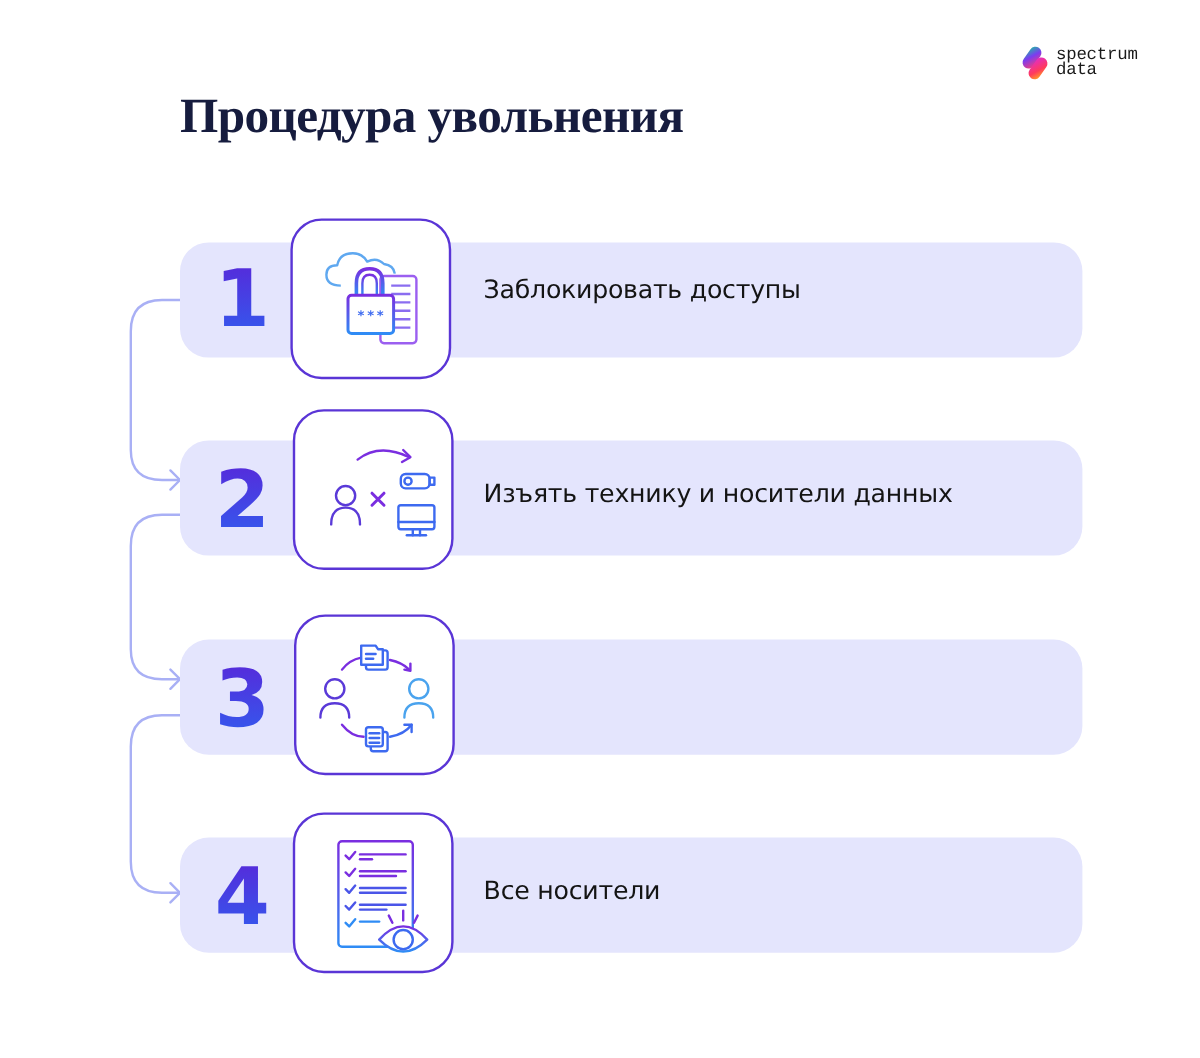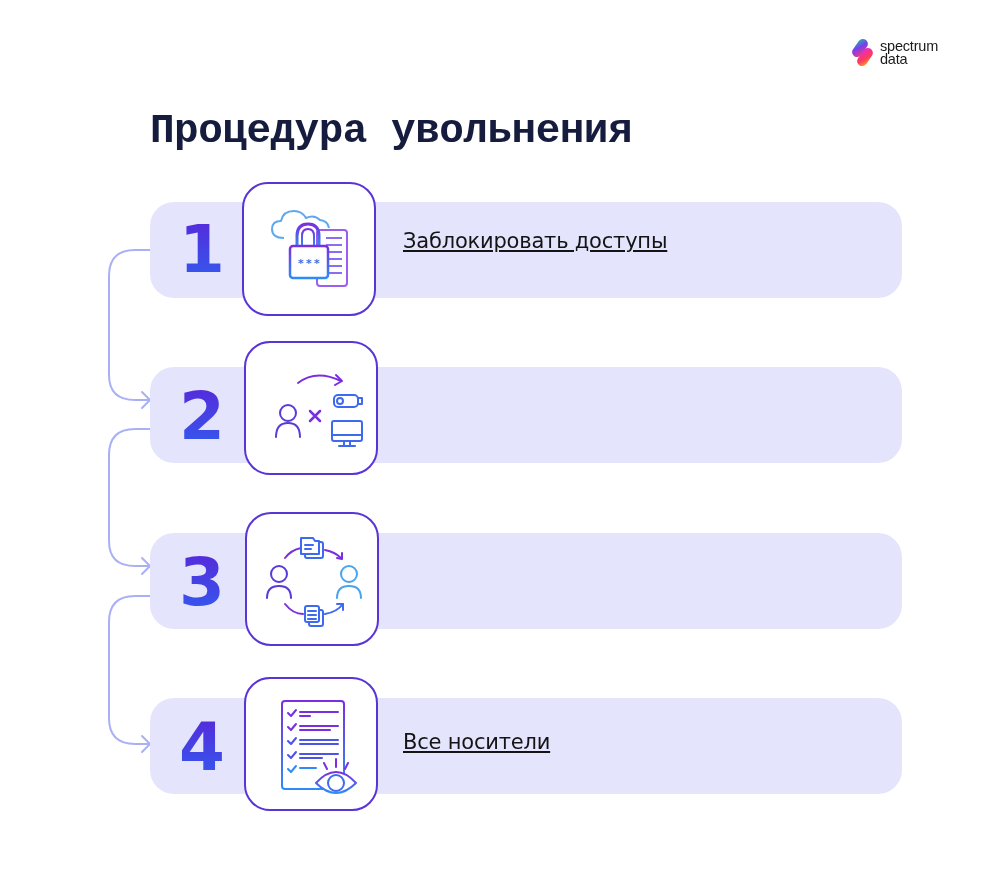"spectrum" .logo-text { font-family: Liberation Sans, sans-serif -> Liberation Mono, monospace }
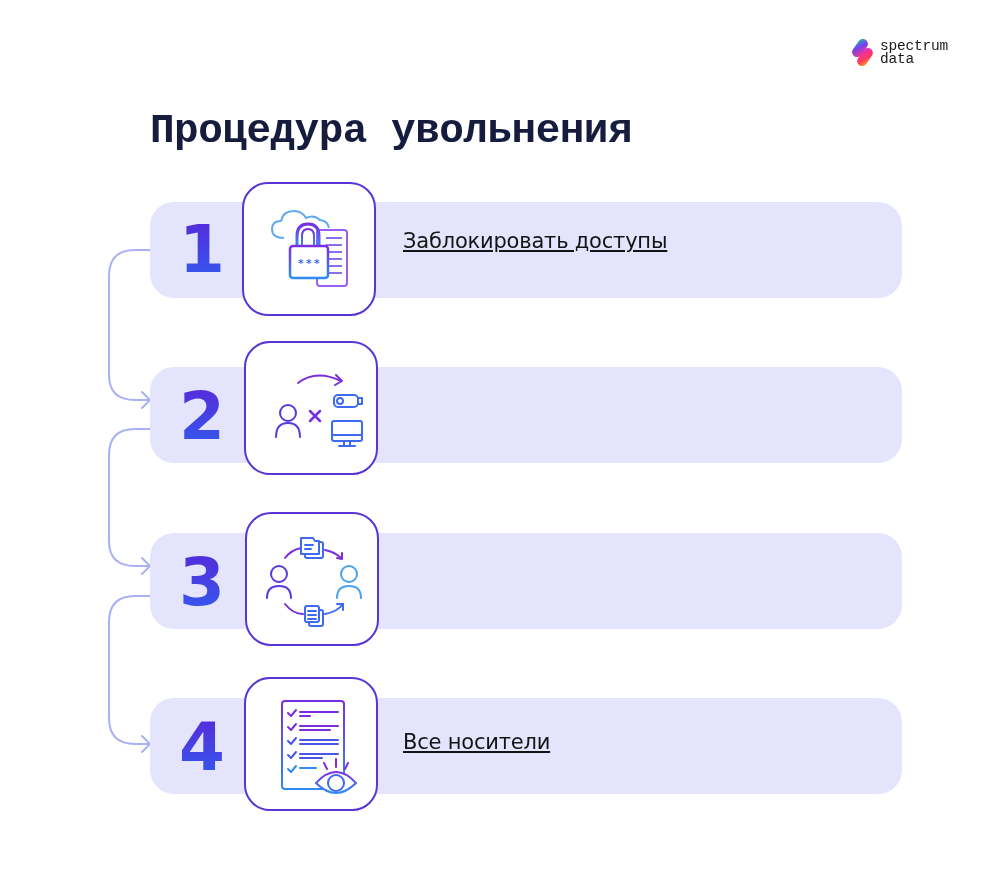"Процедура увольнения" .title { font-family: Liberation Mono, monospace -> Liberation Serif, serif; margin-top: 36px -> none }
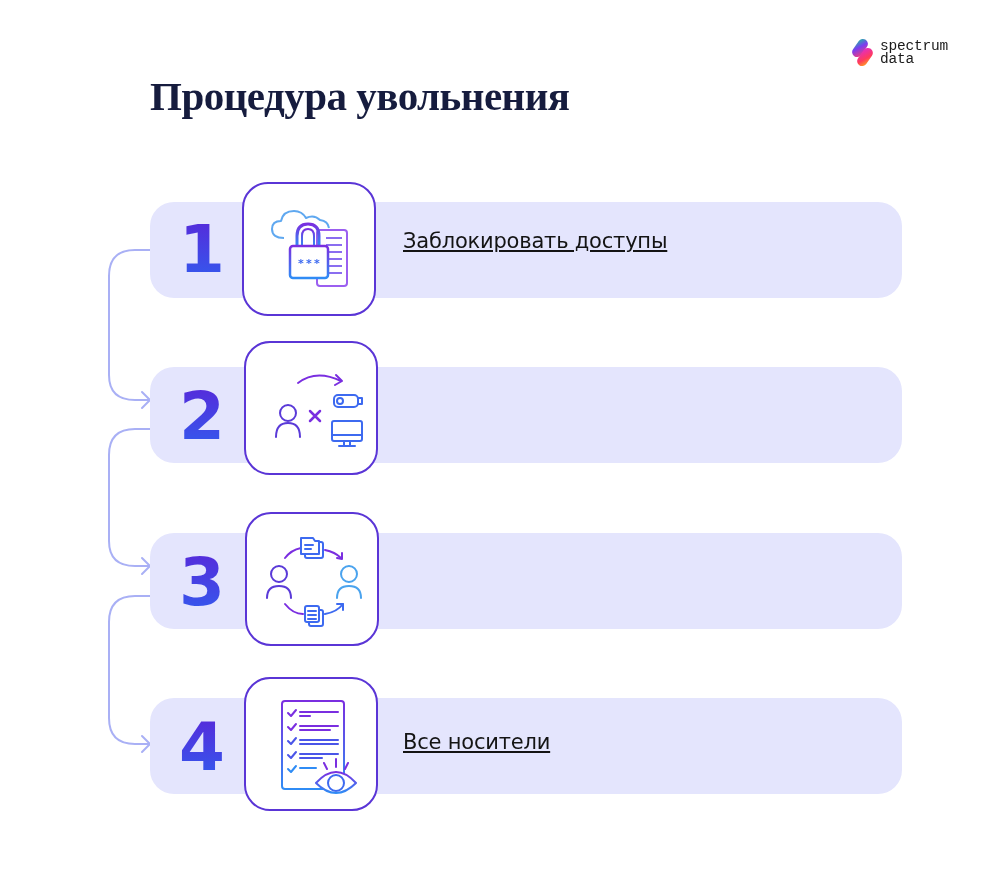"Заблокировать доступы" .label { text-decoration: underline -> none }
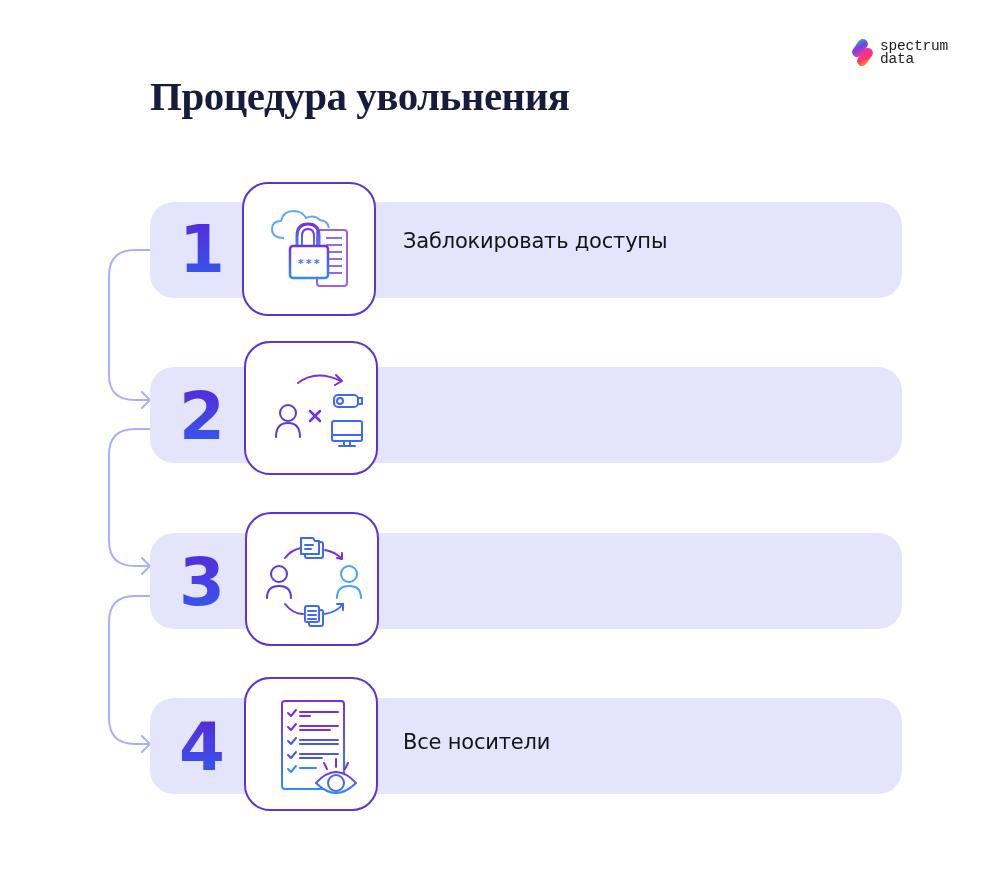"Изъять технику и носители данных" div.label { html: none -> <div>Изъять технику и носители данных</div> }
